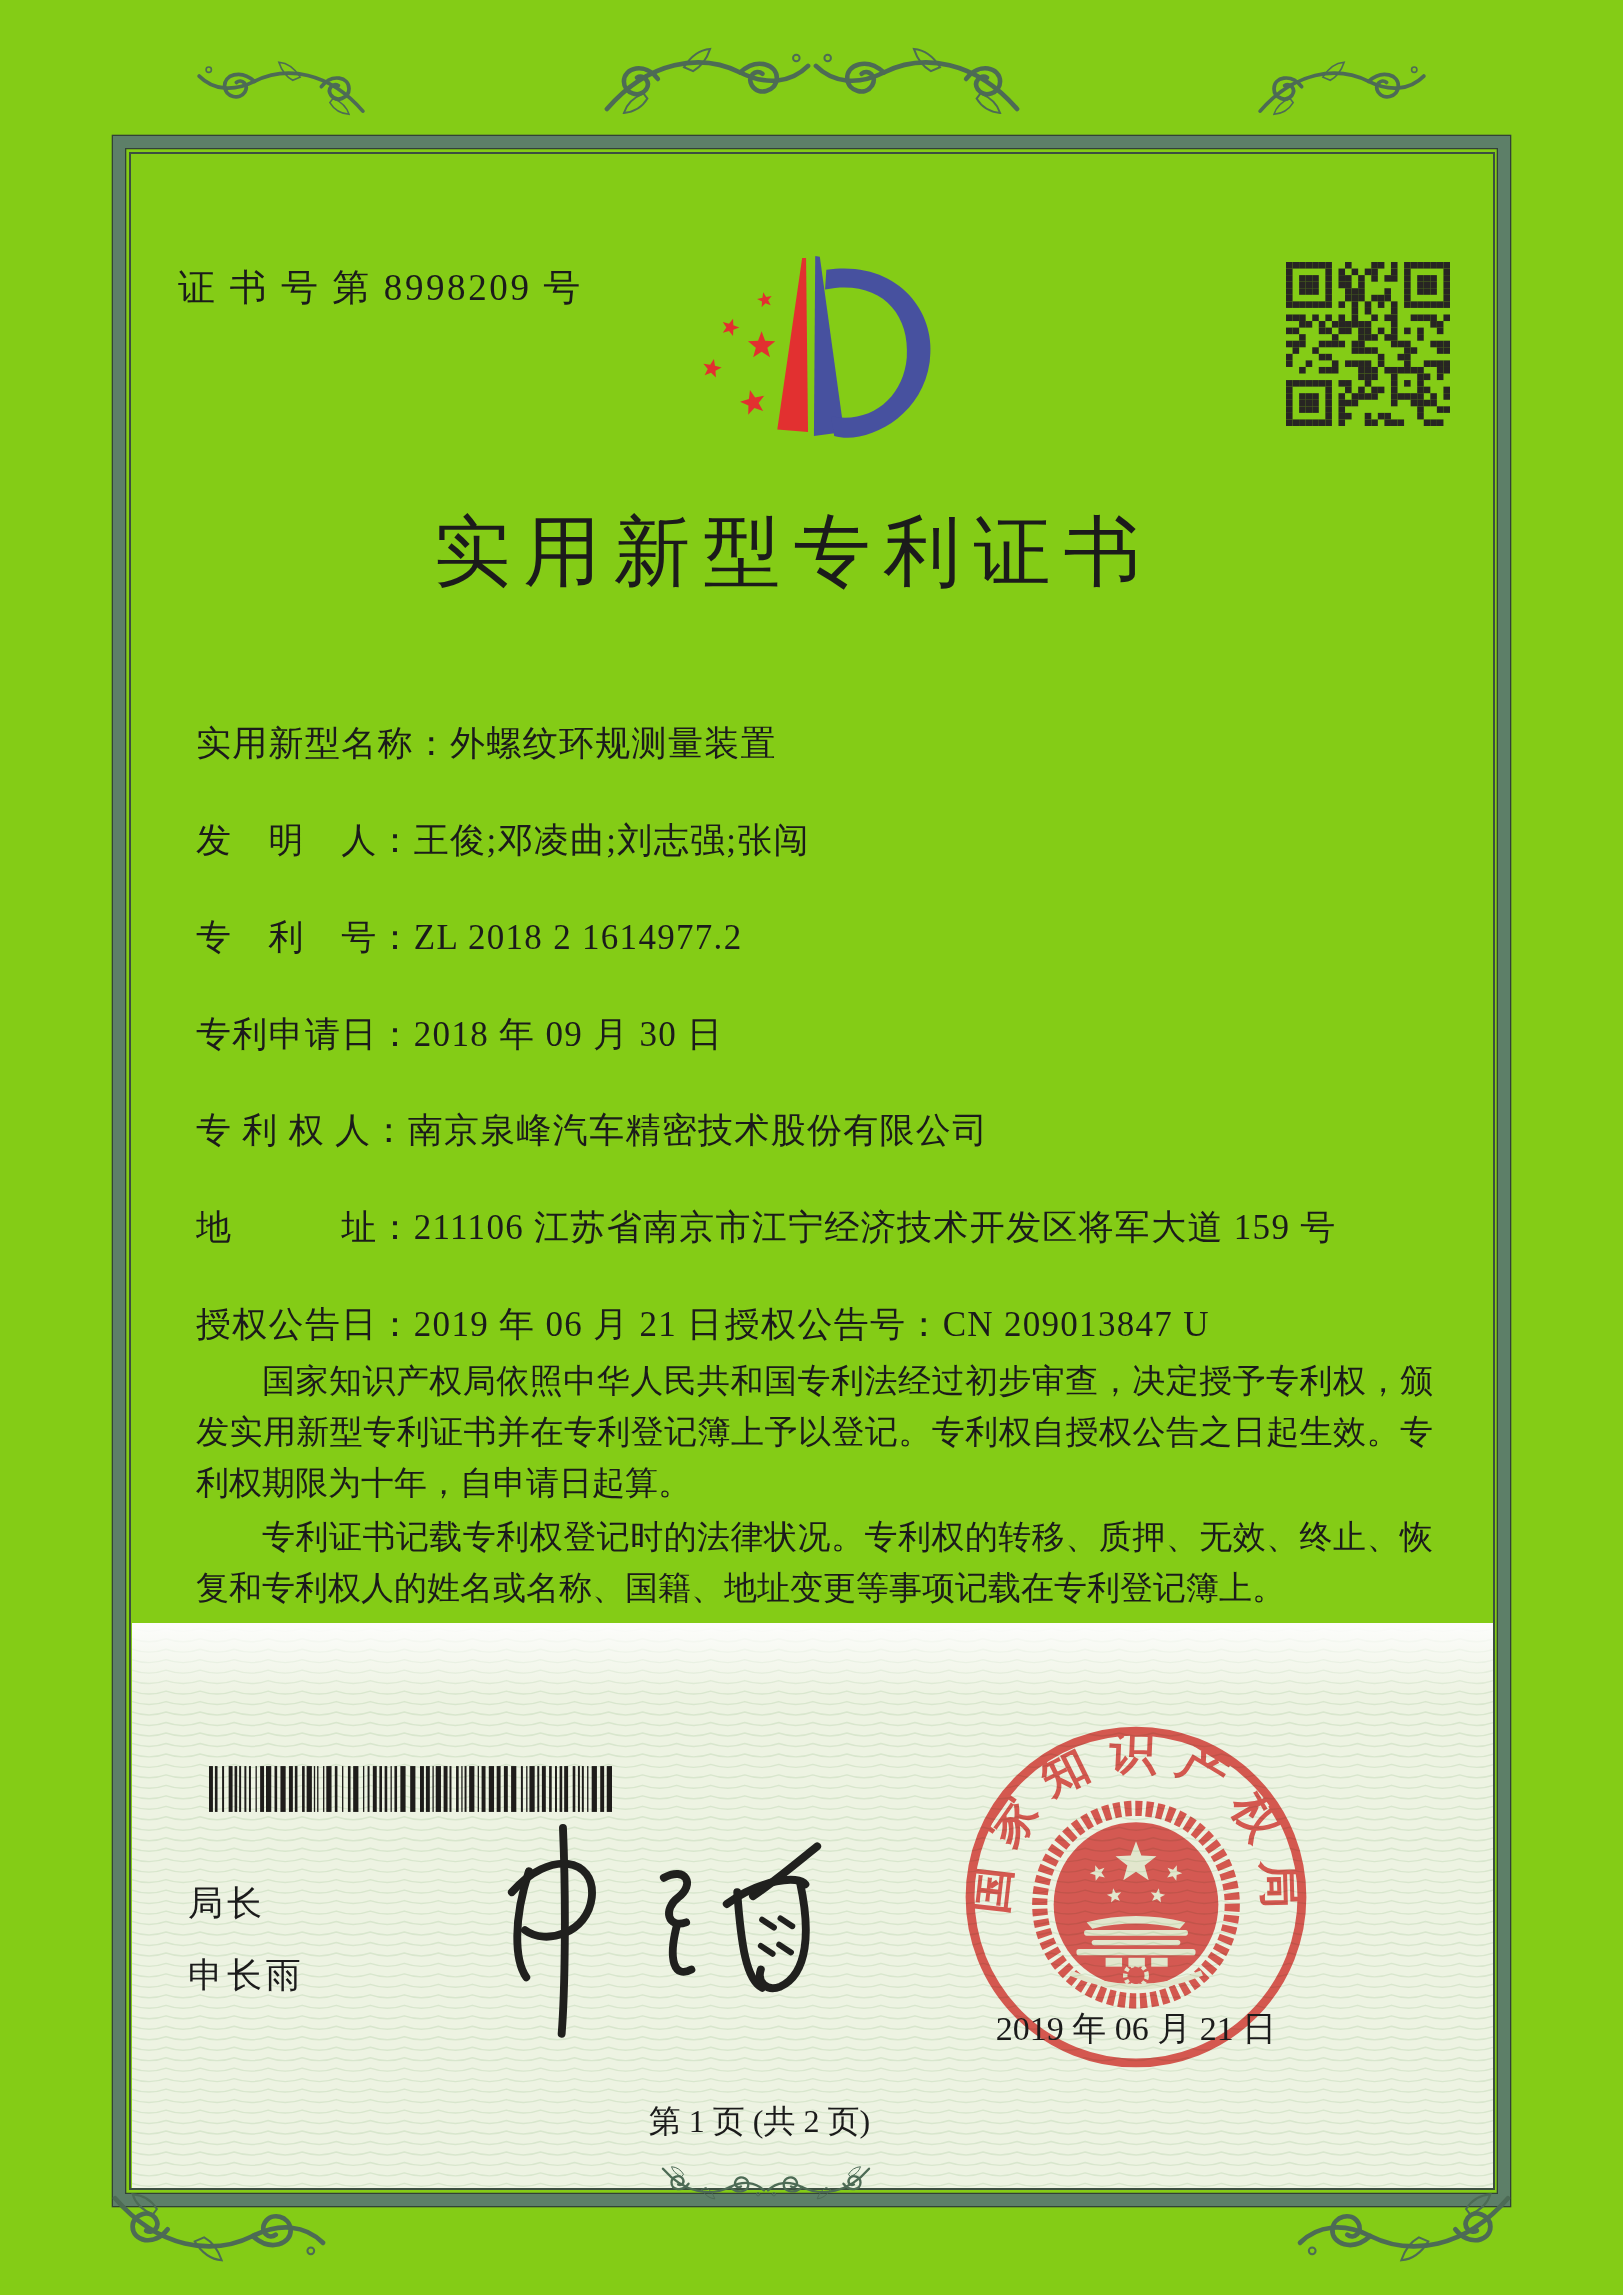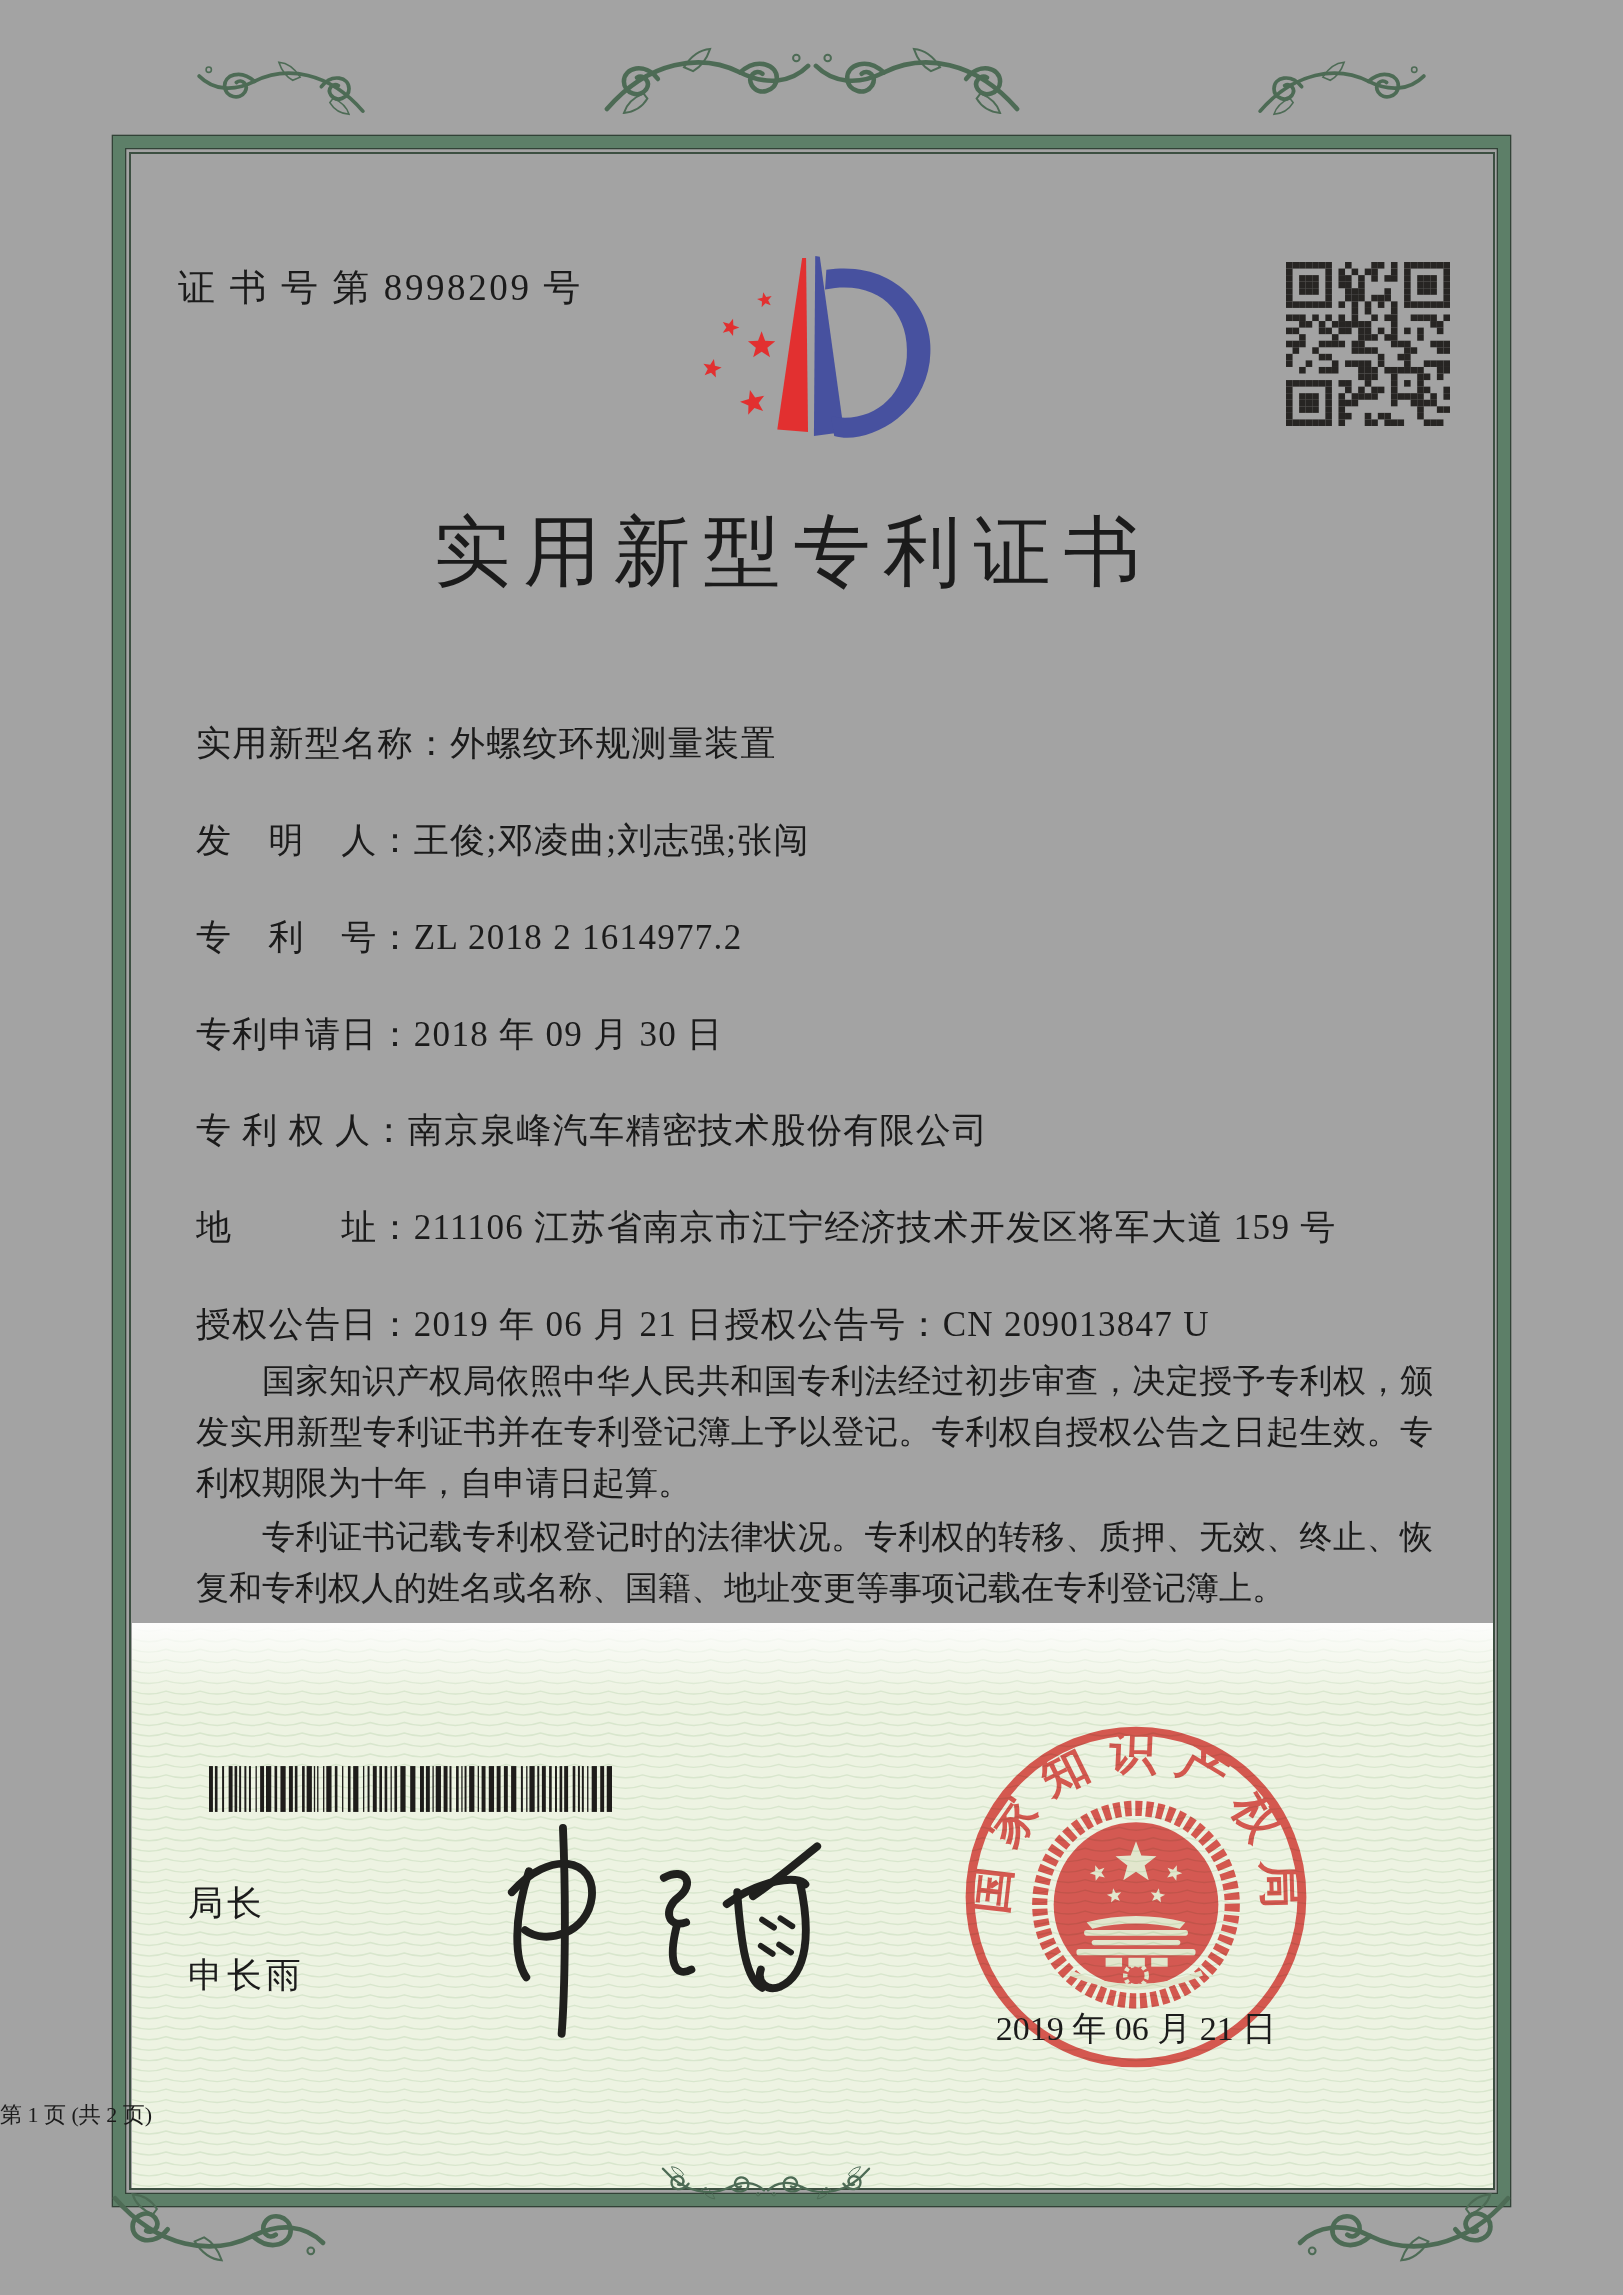"证 书 号 第 8998209" .page { background: #a3a3a3 -> #84cc16 }
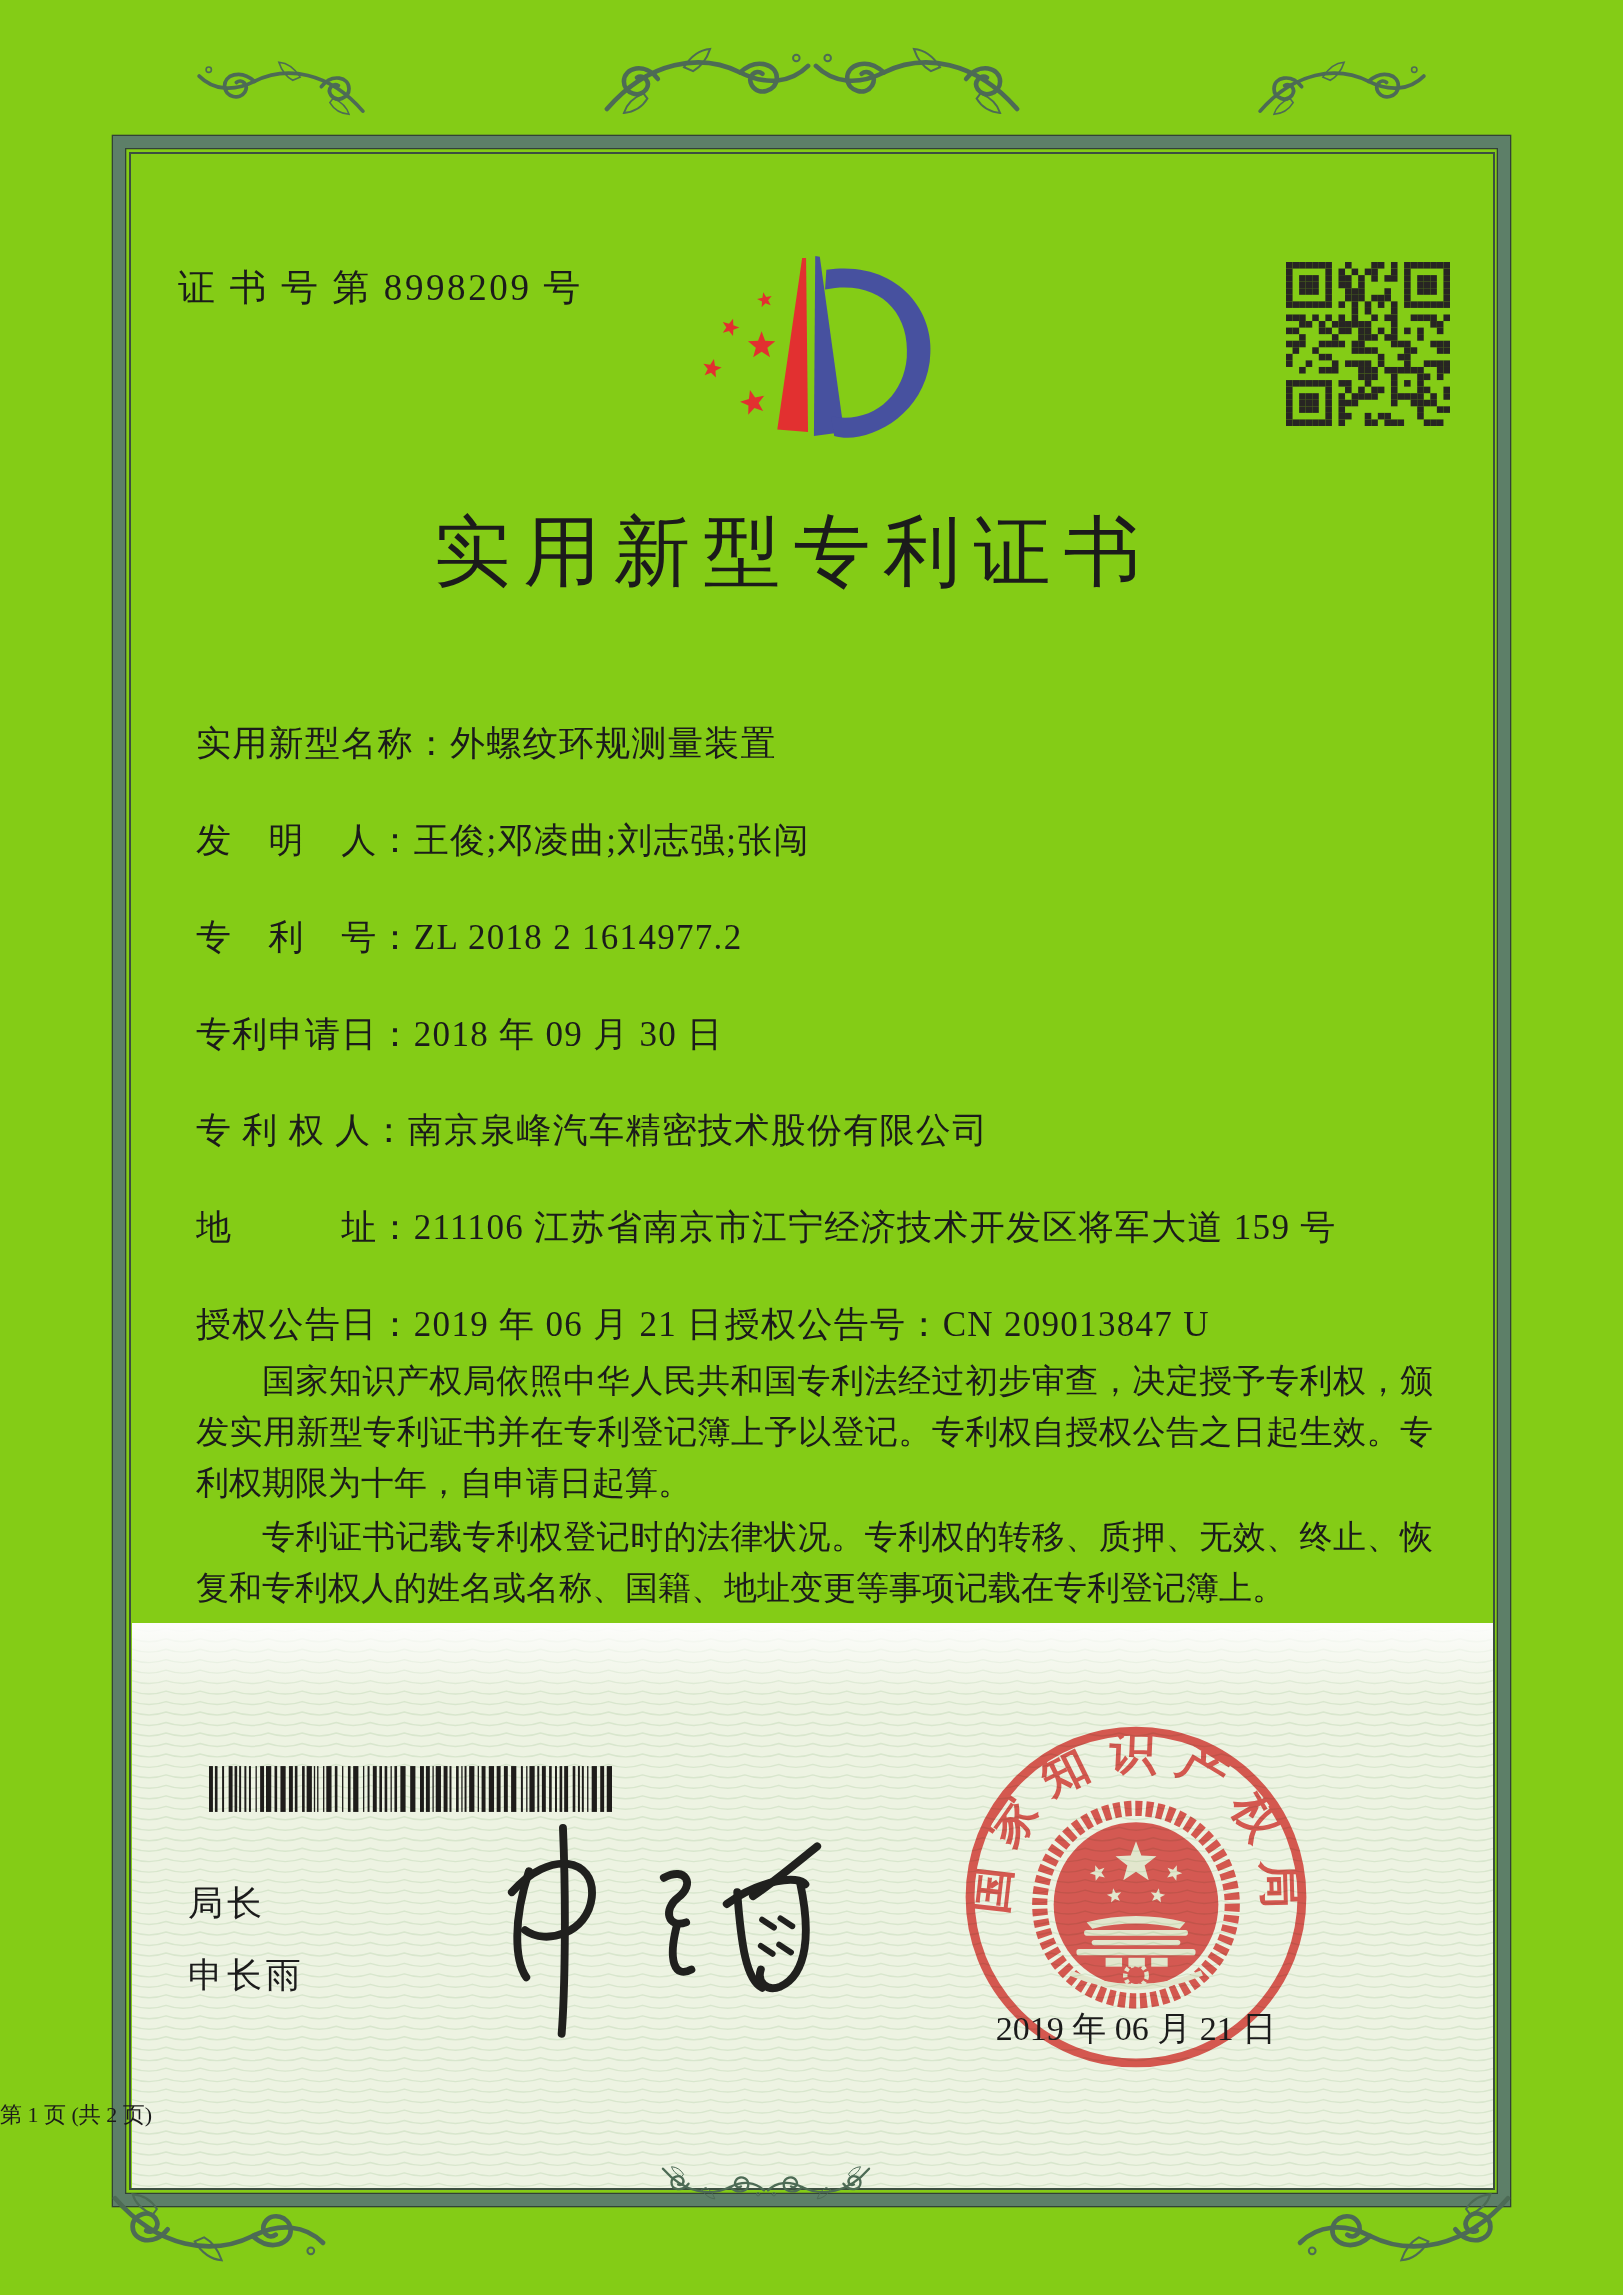"第 1 页 (共 2" .page-num { font-size: 22px -> 32px; text-align: none -> center }
